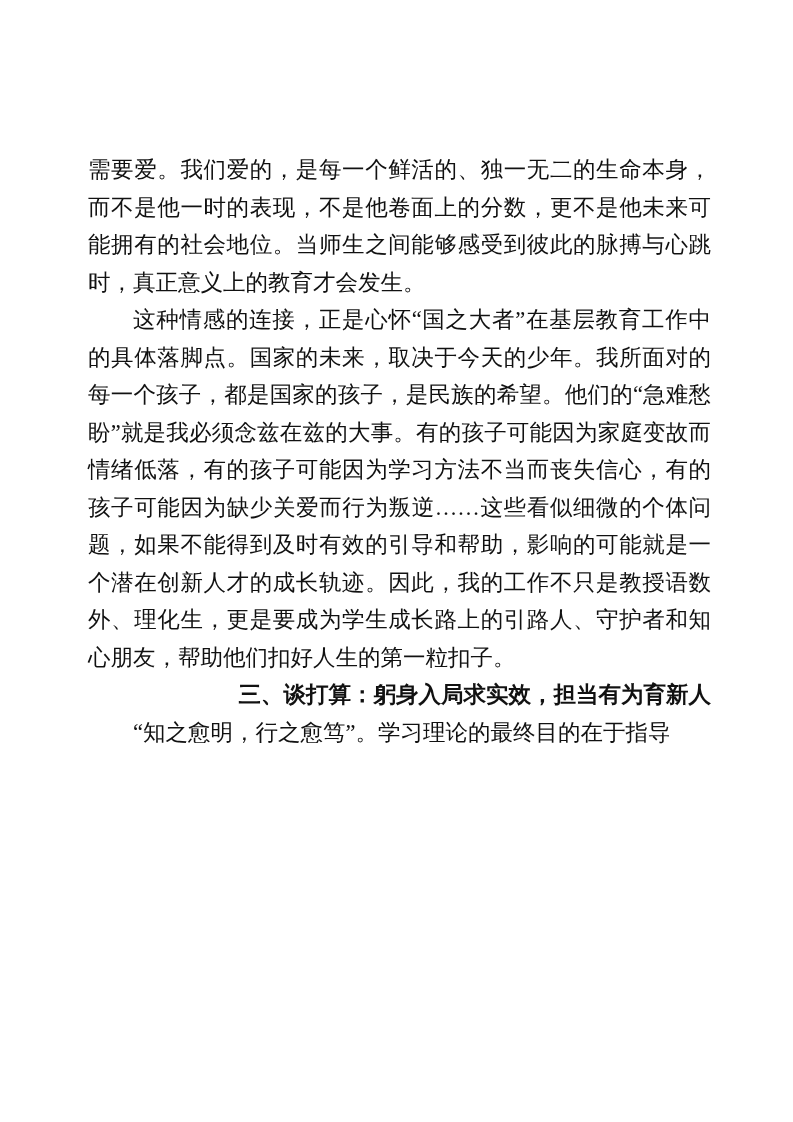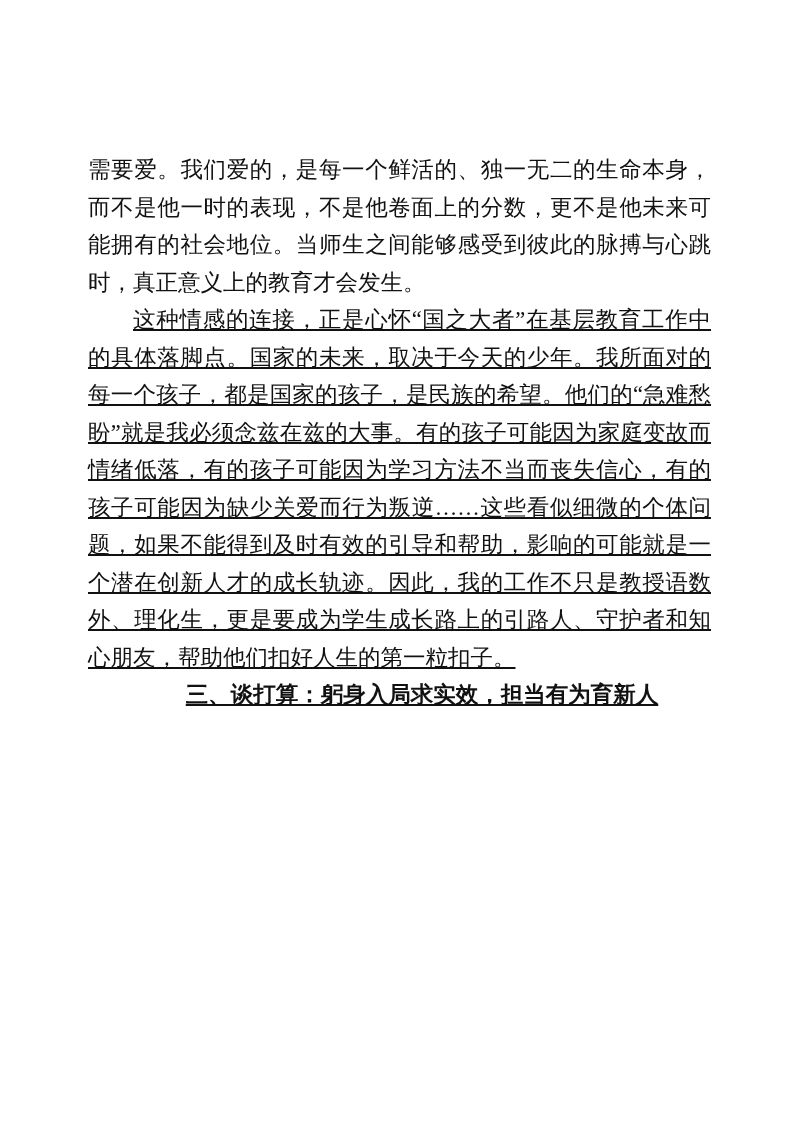"这种情感的连接，正是心怀“国之大者”在基层教育工作中的具体落脚点。国家的未来，取" .indent { text-decoration: underline -> none }
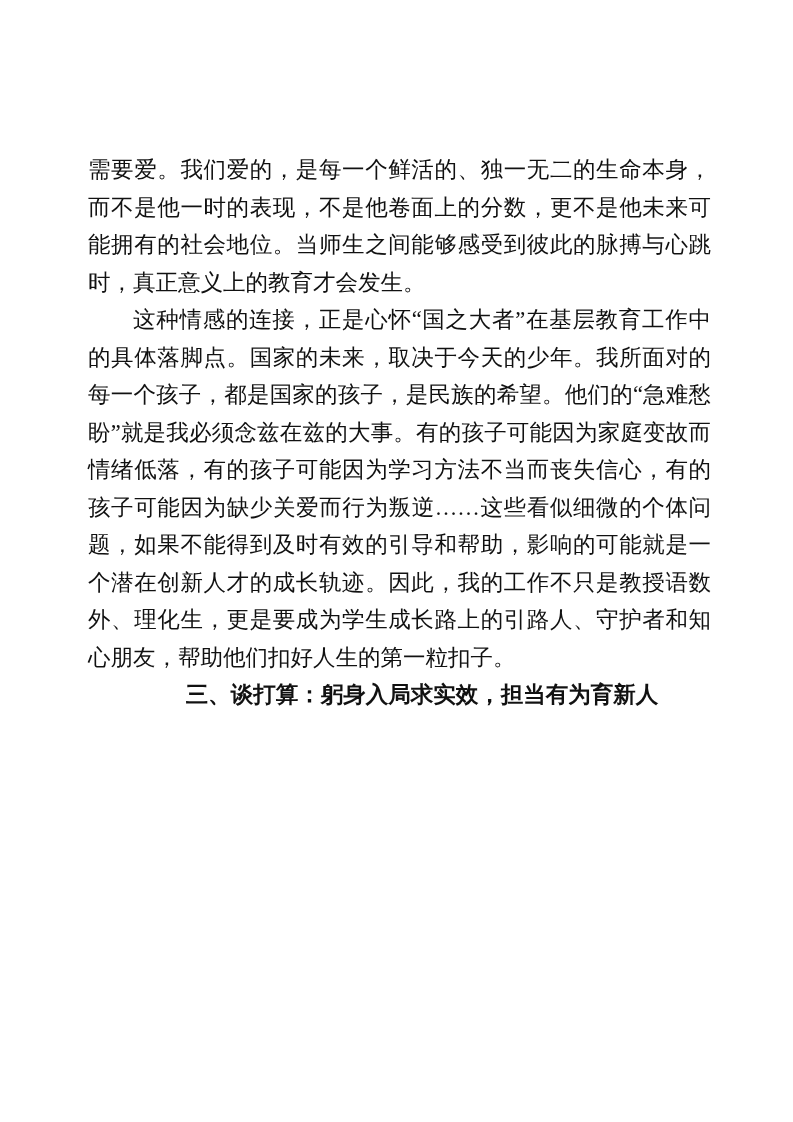"三、谈打算：躬身入局求实效，担当有为育新人" .heading { text-align: center -> right }
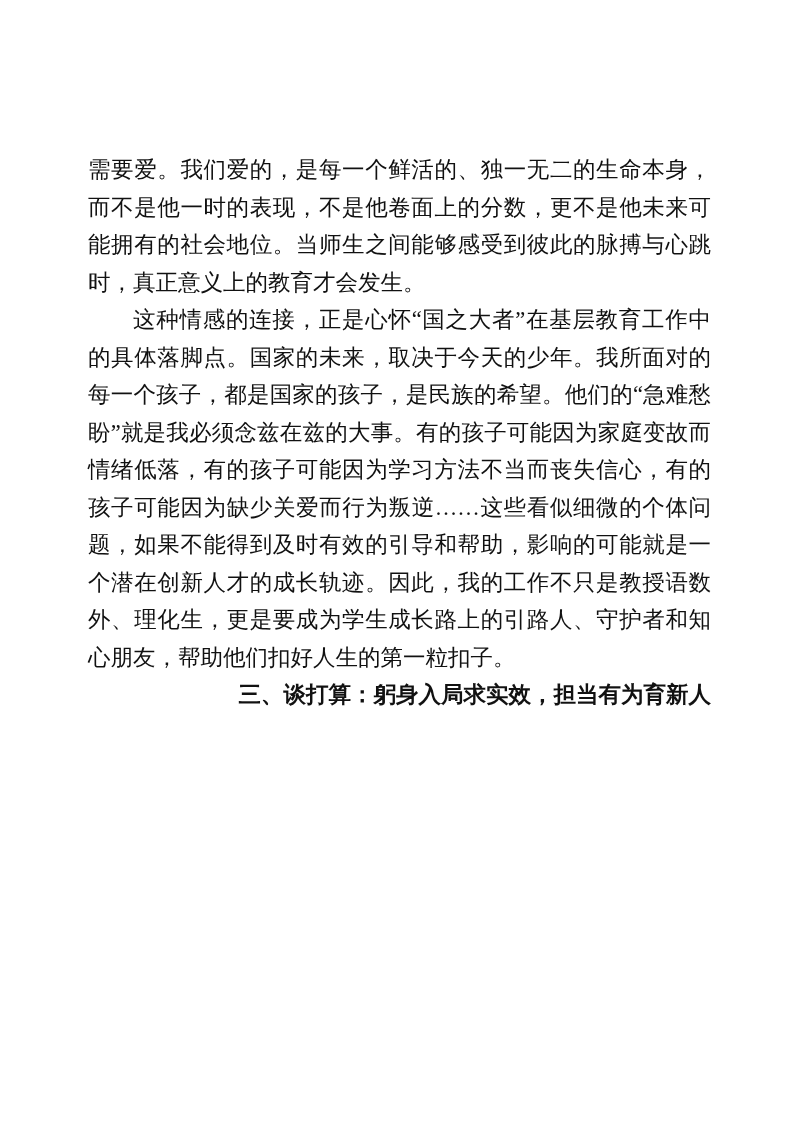"“知之愈明，行之愈笃”。学习理论的最终目的在于指导" p.para { html: none -> <p>“知之愈明，行之愈笃”。学习理论的最终目的在于指导</p> }
